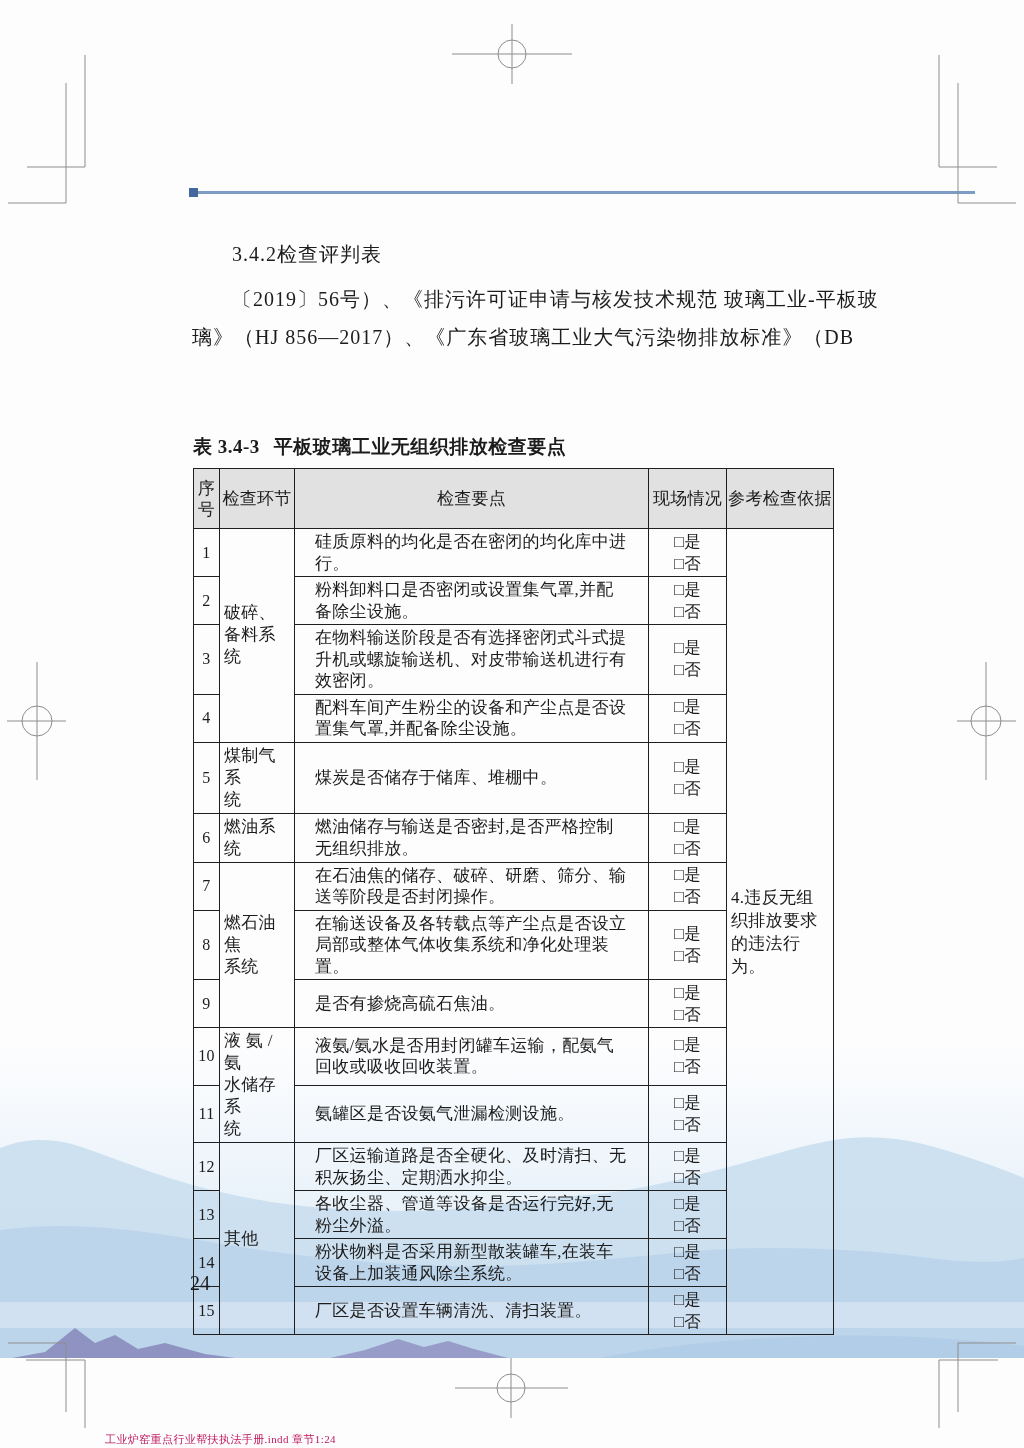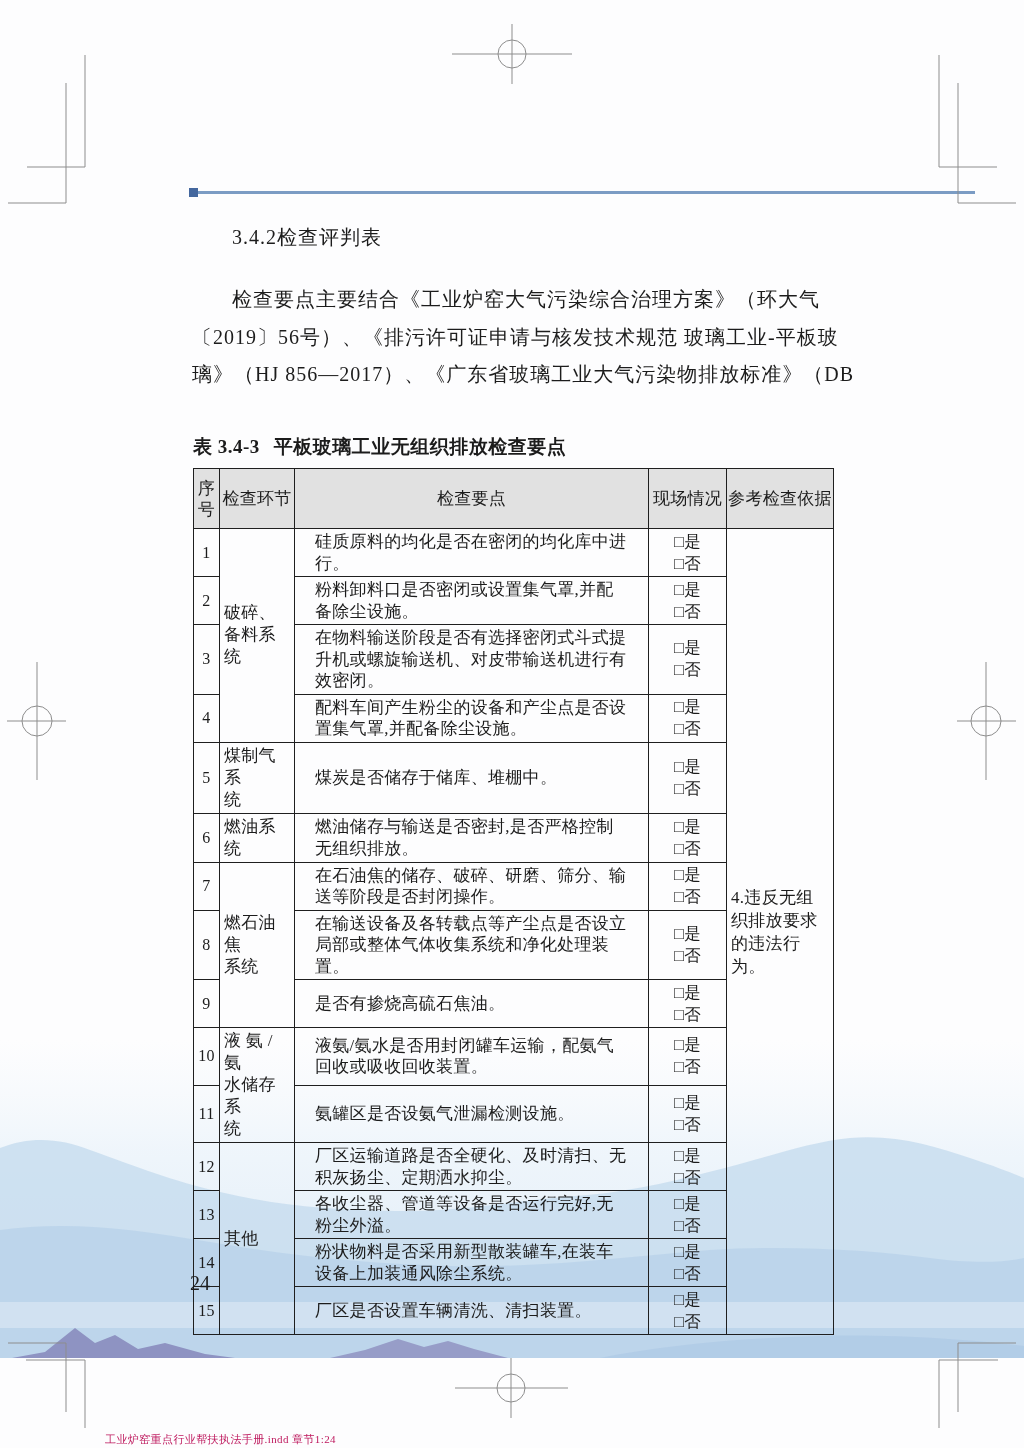"3.4.2检查评判表" .section-heading { top: 224px -> 241px }
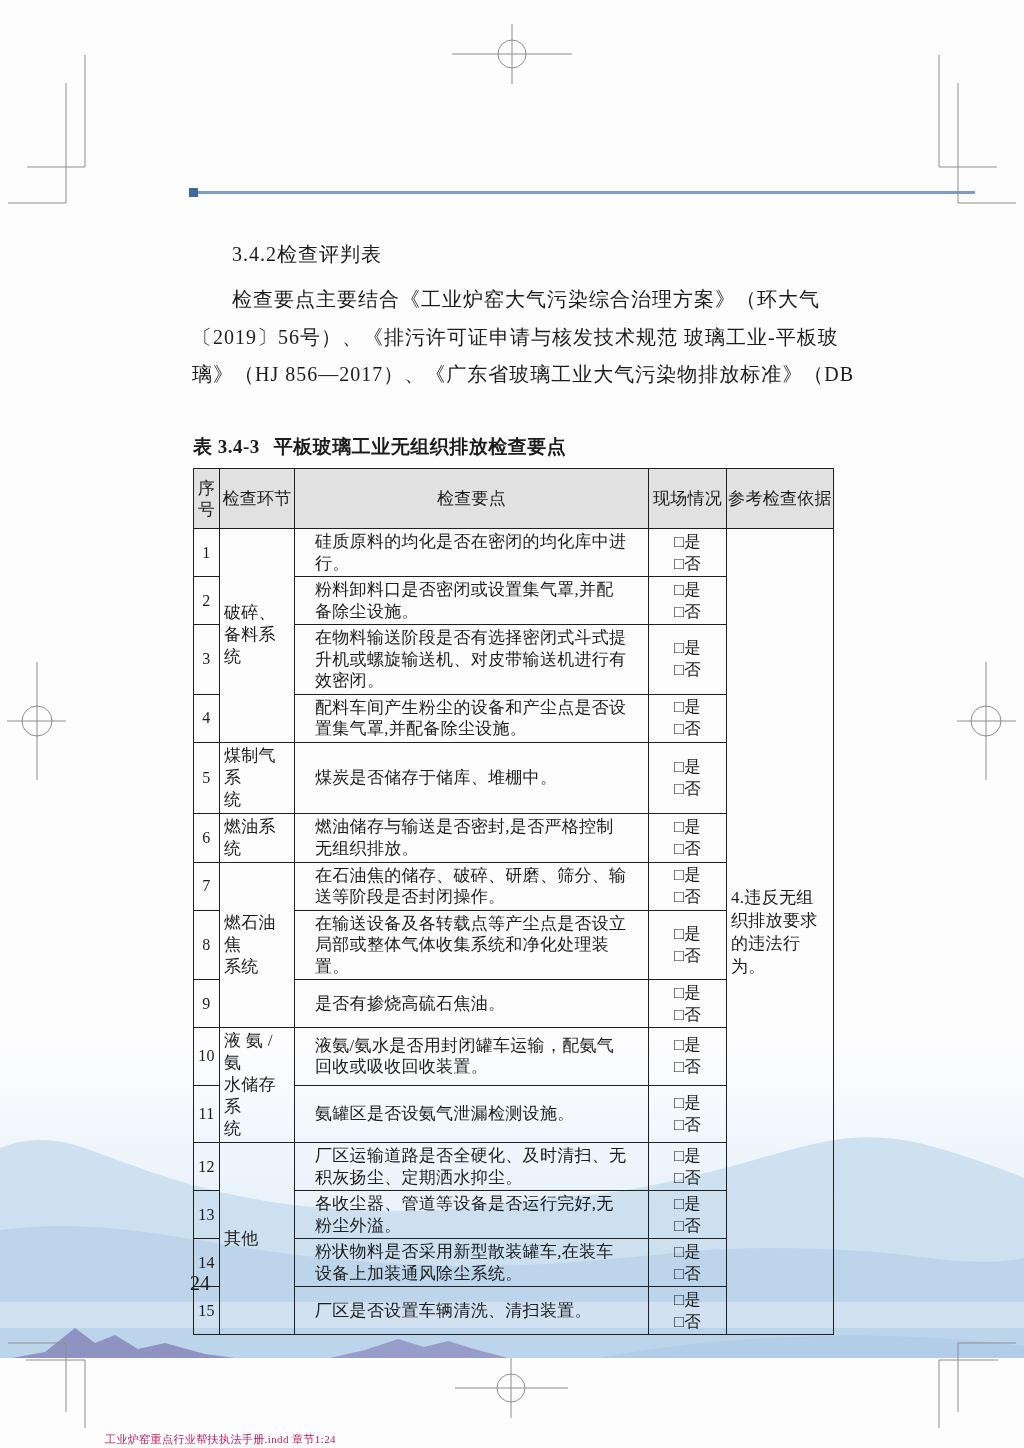"检查要点主要结合《工业炉窑大气污染综合治理方案》（环大气" div.pline { html: <div>检查要点主要结合《工业炉窑大气污染综合治理方案》（环大气</div> -> none }
